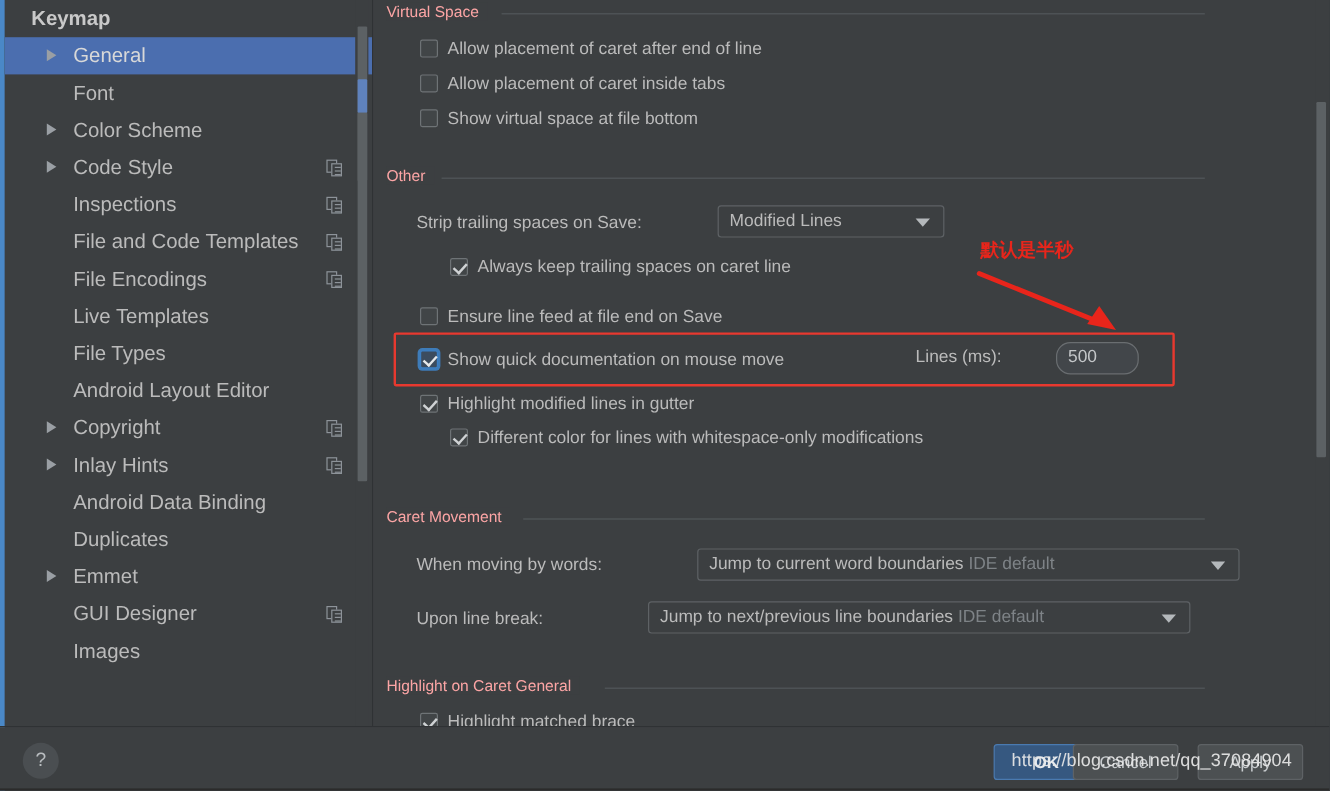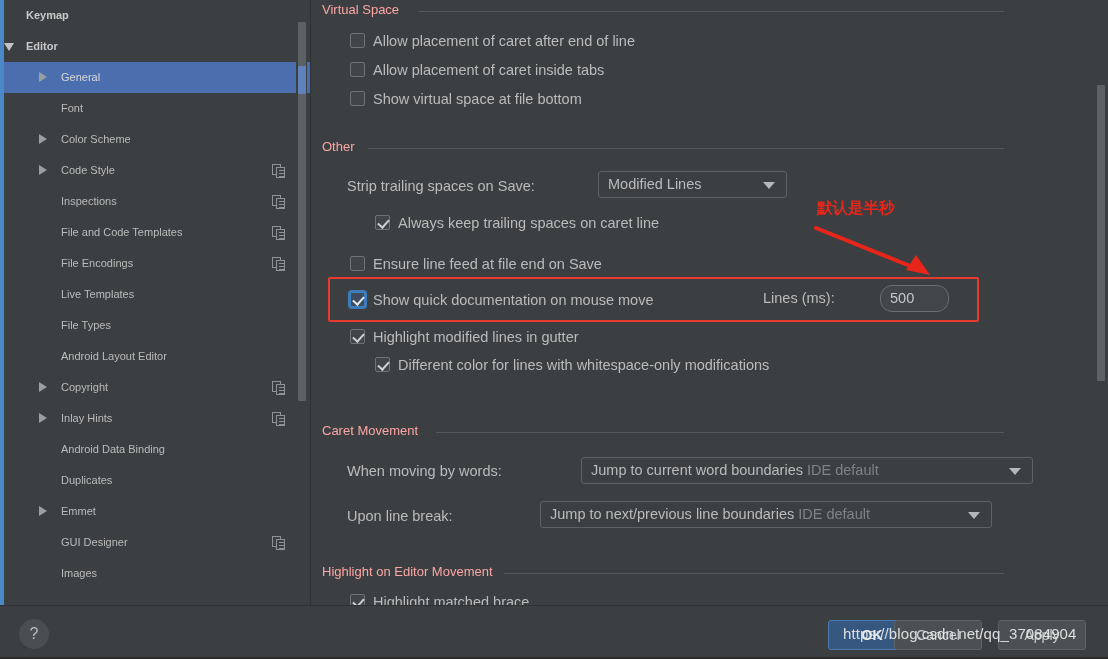"Keymap" .tree-row { font-size: 11px -> 17px }
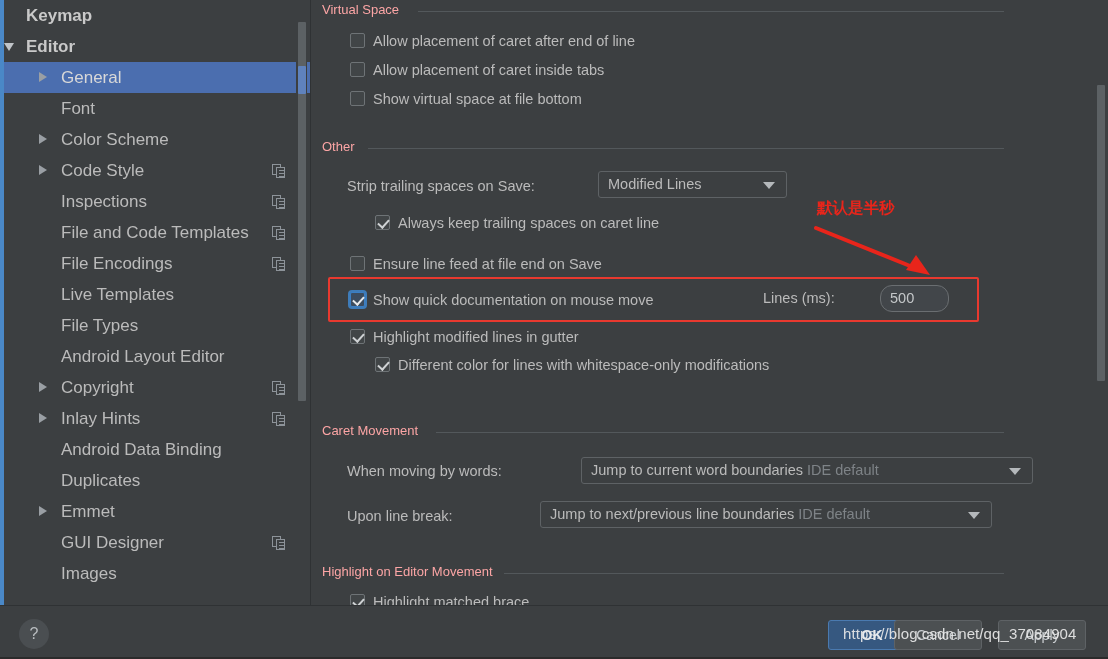"Editor" div.tree-row { html: <div> <span></span> <span>Editor</span> </div> -> none }
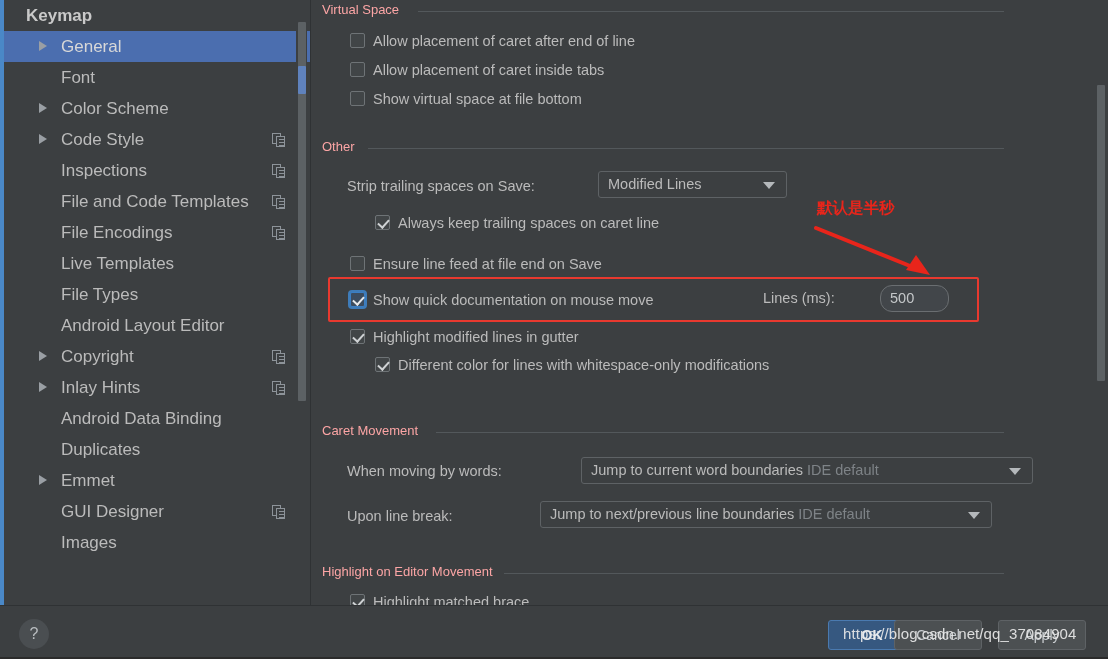"Highlight on Editor Movement" div.group-title { text: Editor Movement -> Caret General }
